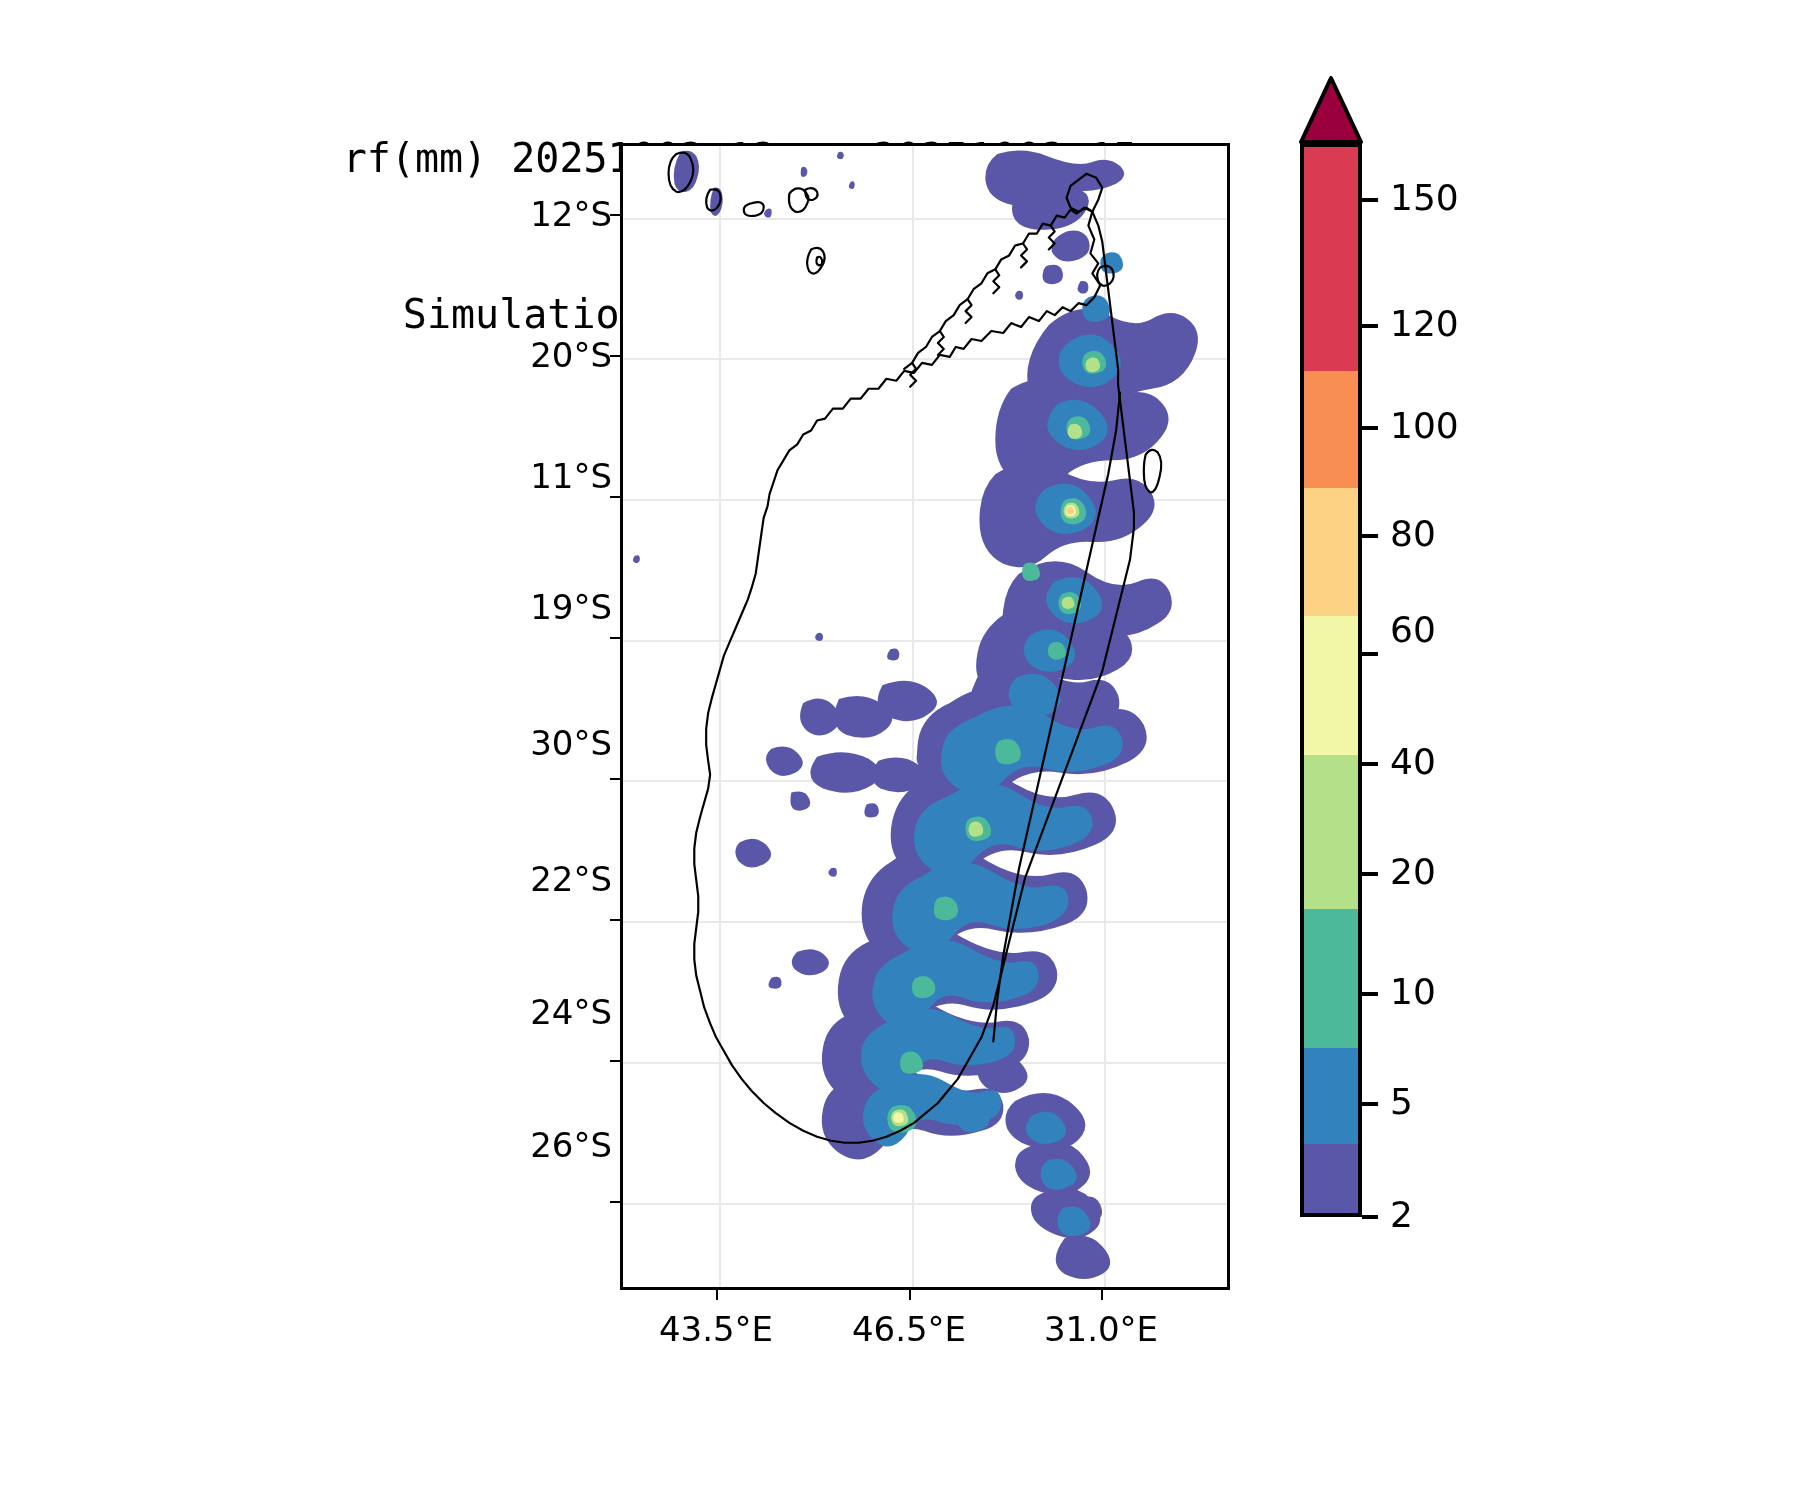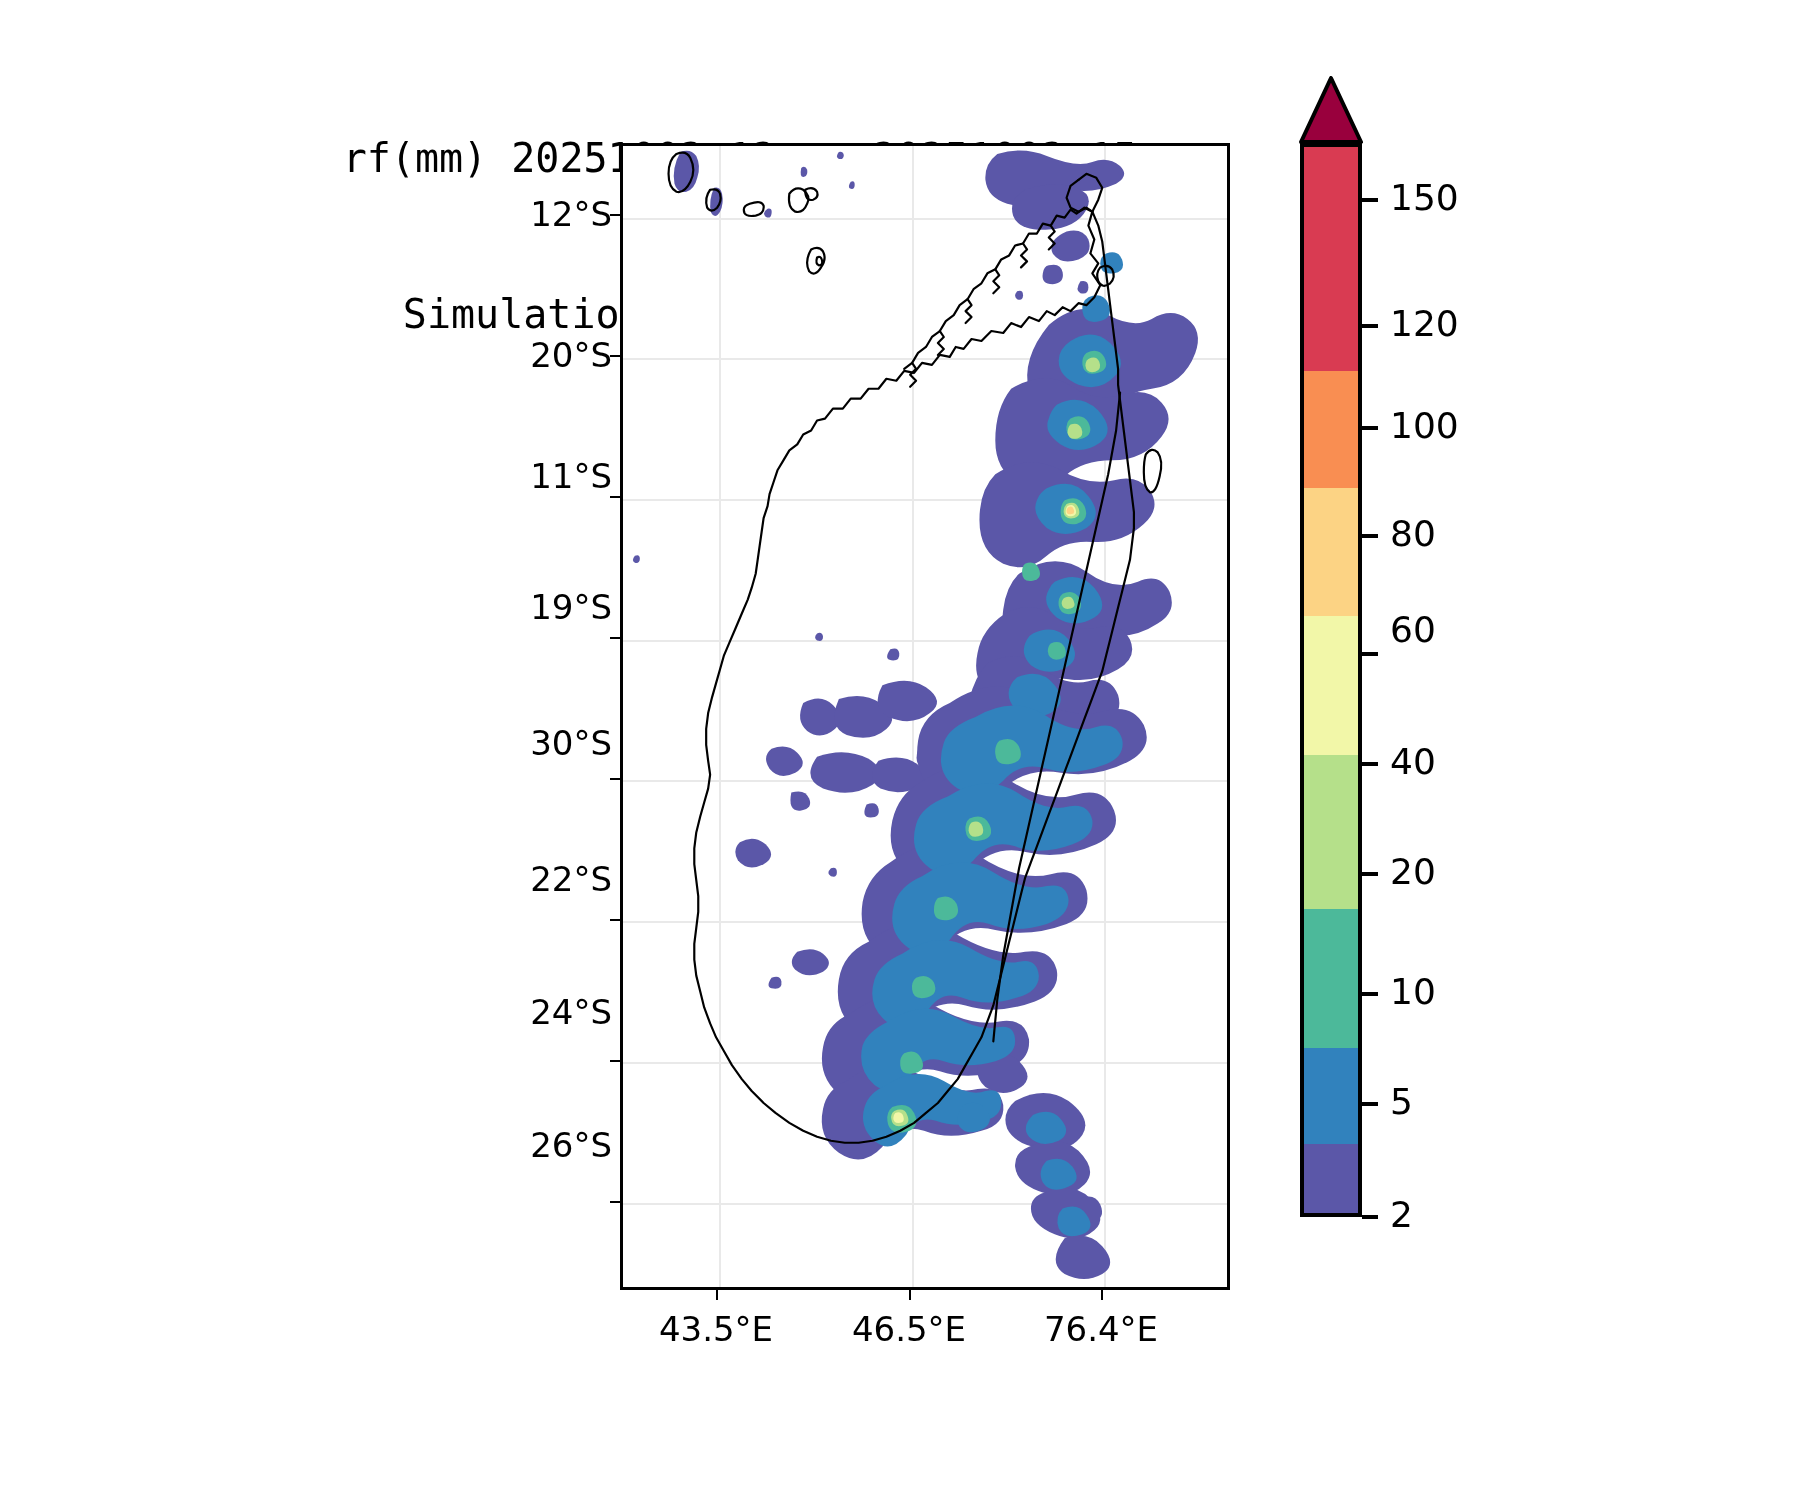"76.4°E" div.xlab { text: 76.4 -> 31.0 }
